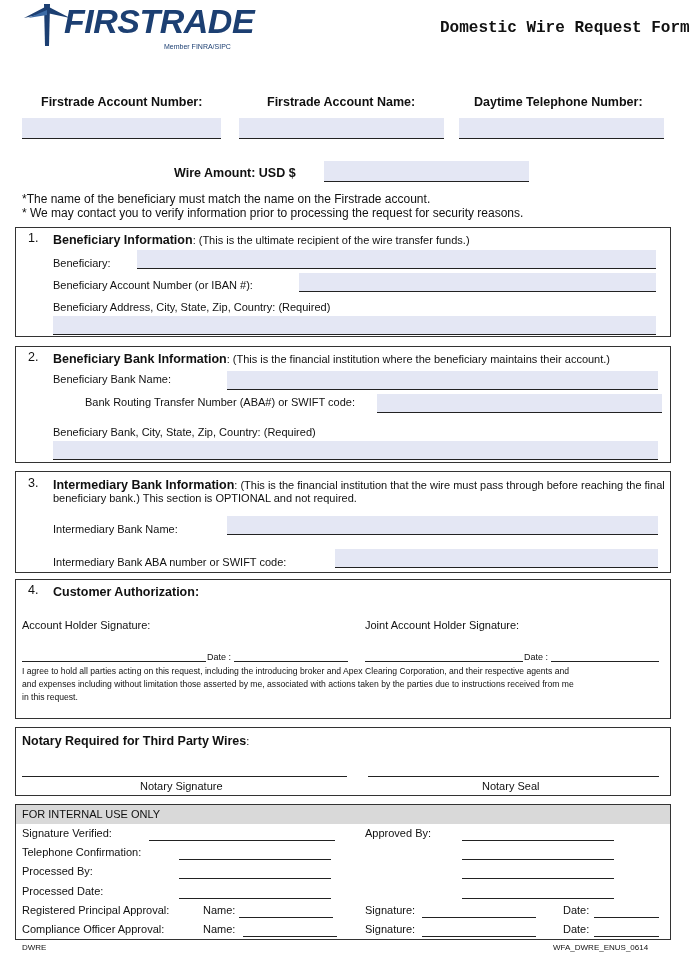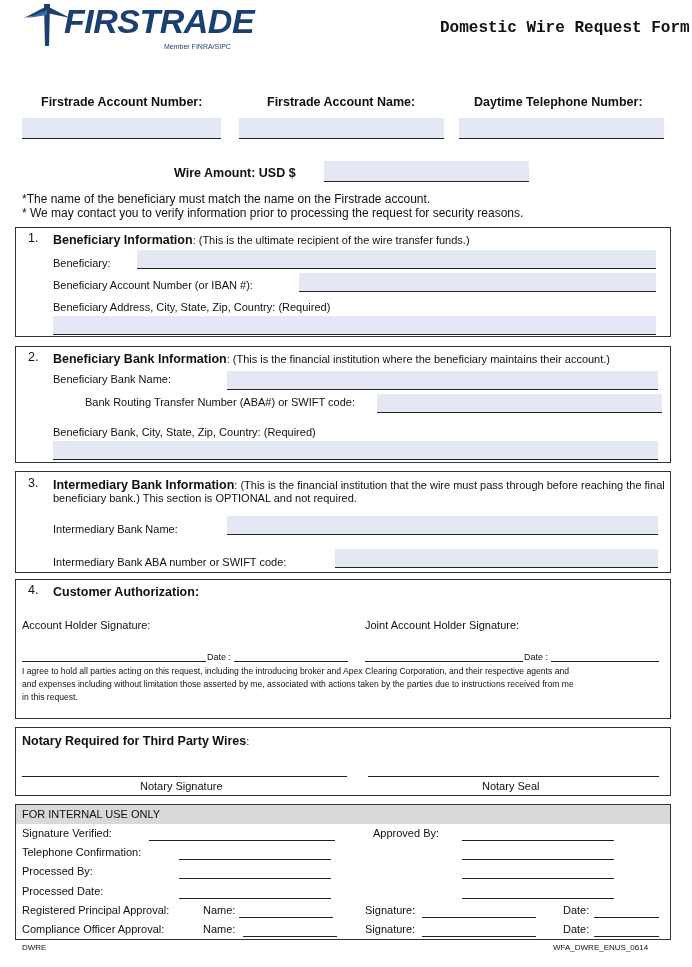"Approved By:" div.abs { margin-left: 8px -> none }
